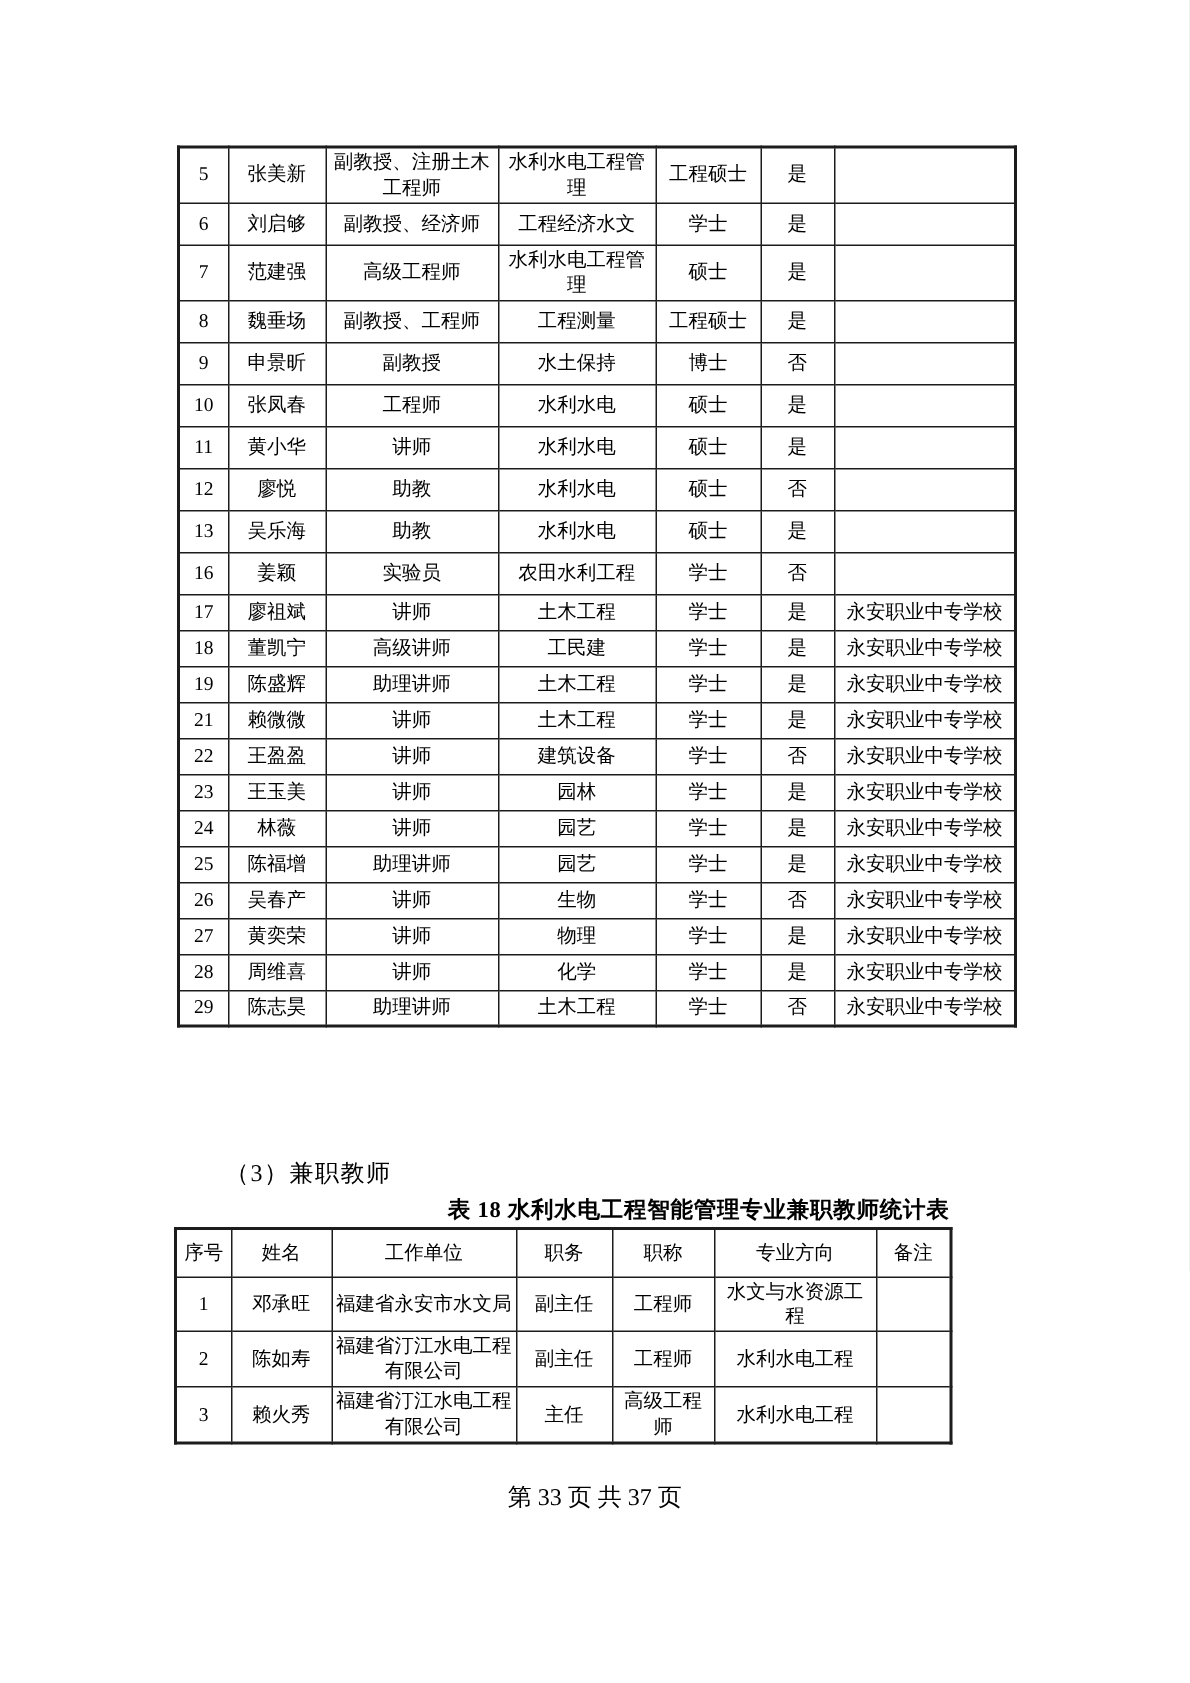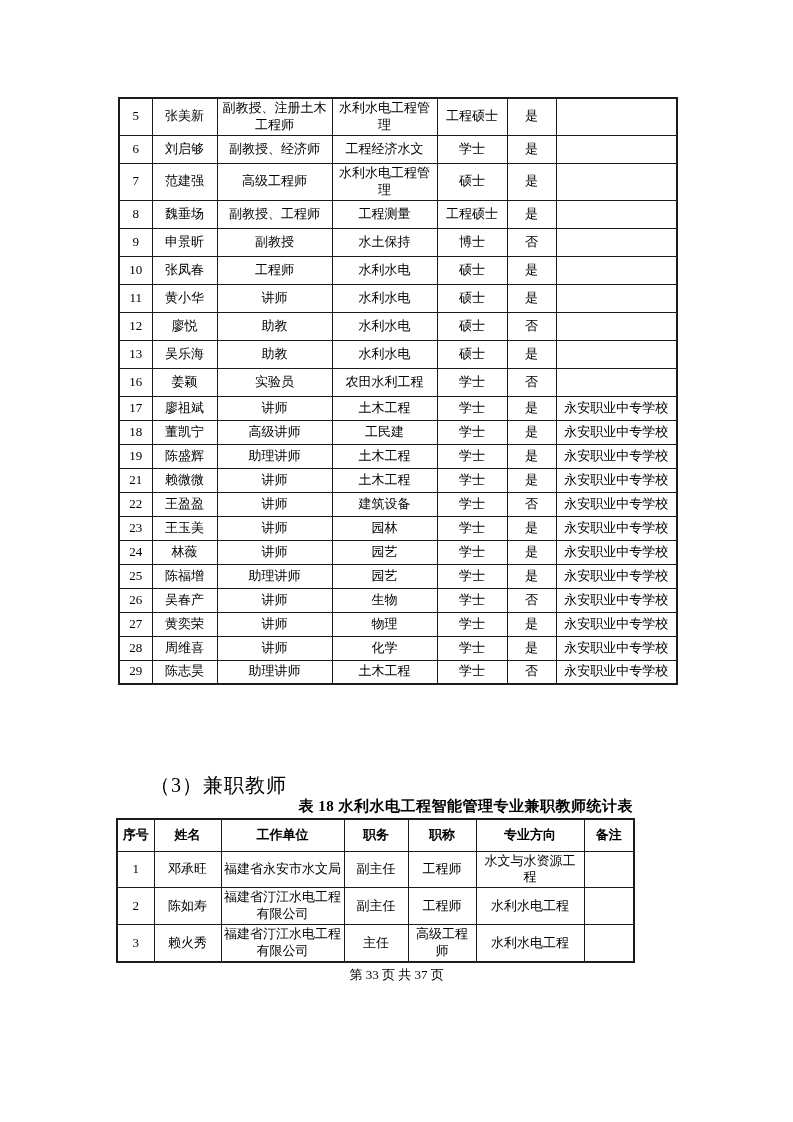"（3）兼职教师" .section-heading { font-size: 20px -> 16px }
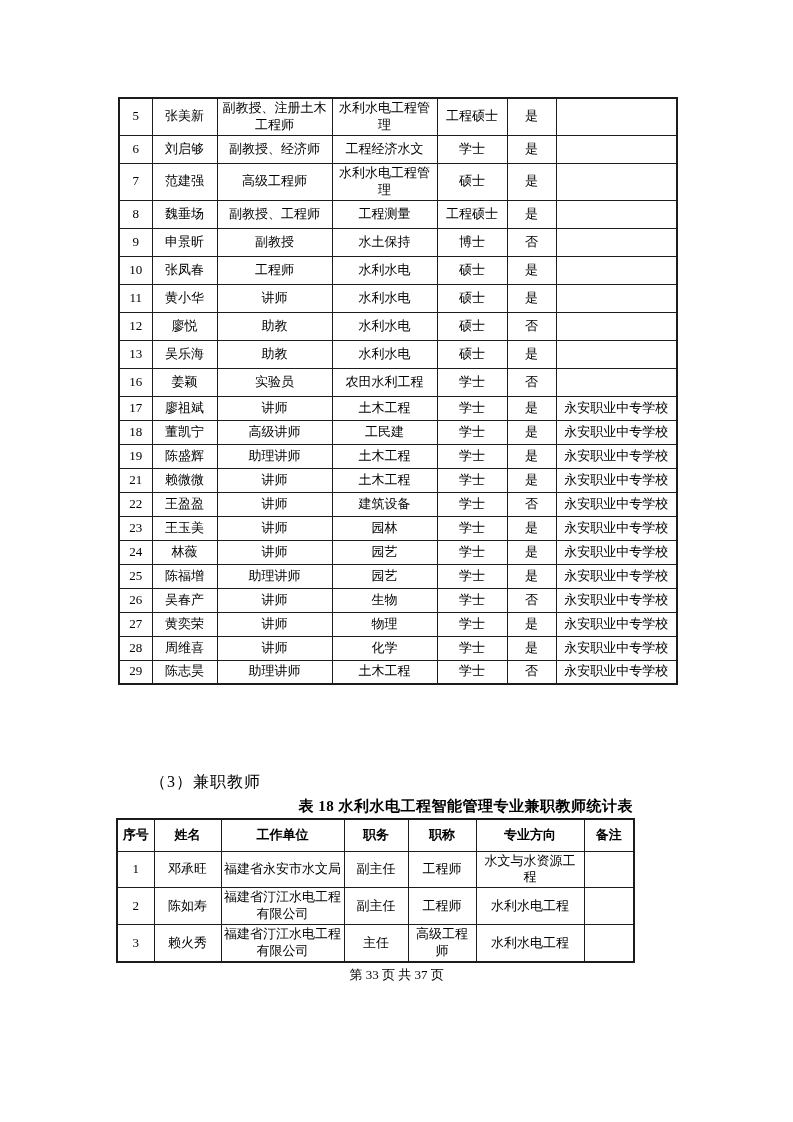"序号" #table2 tr.header-row th { font-weight: bold -> normal }
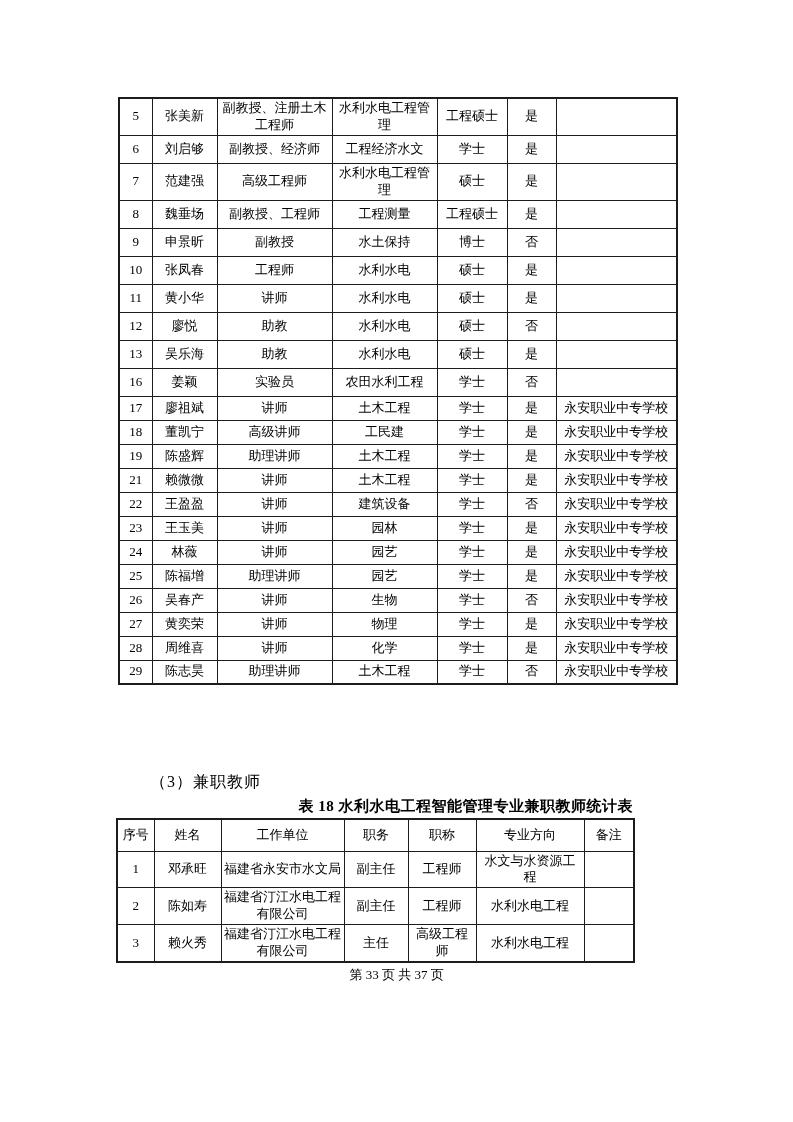"第 33 页 共 37" .page-footer { font-size: 13px -> 16px; top: 966px -> 988px }
